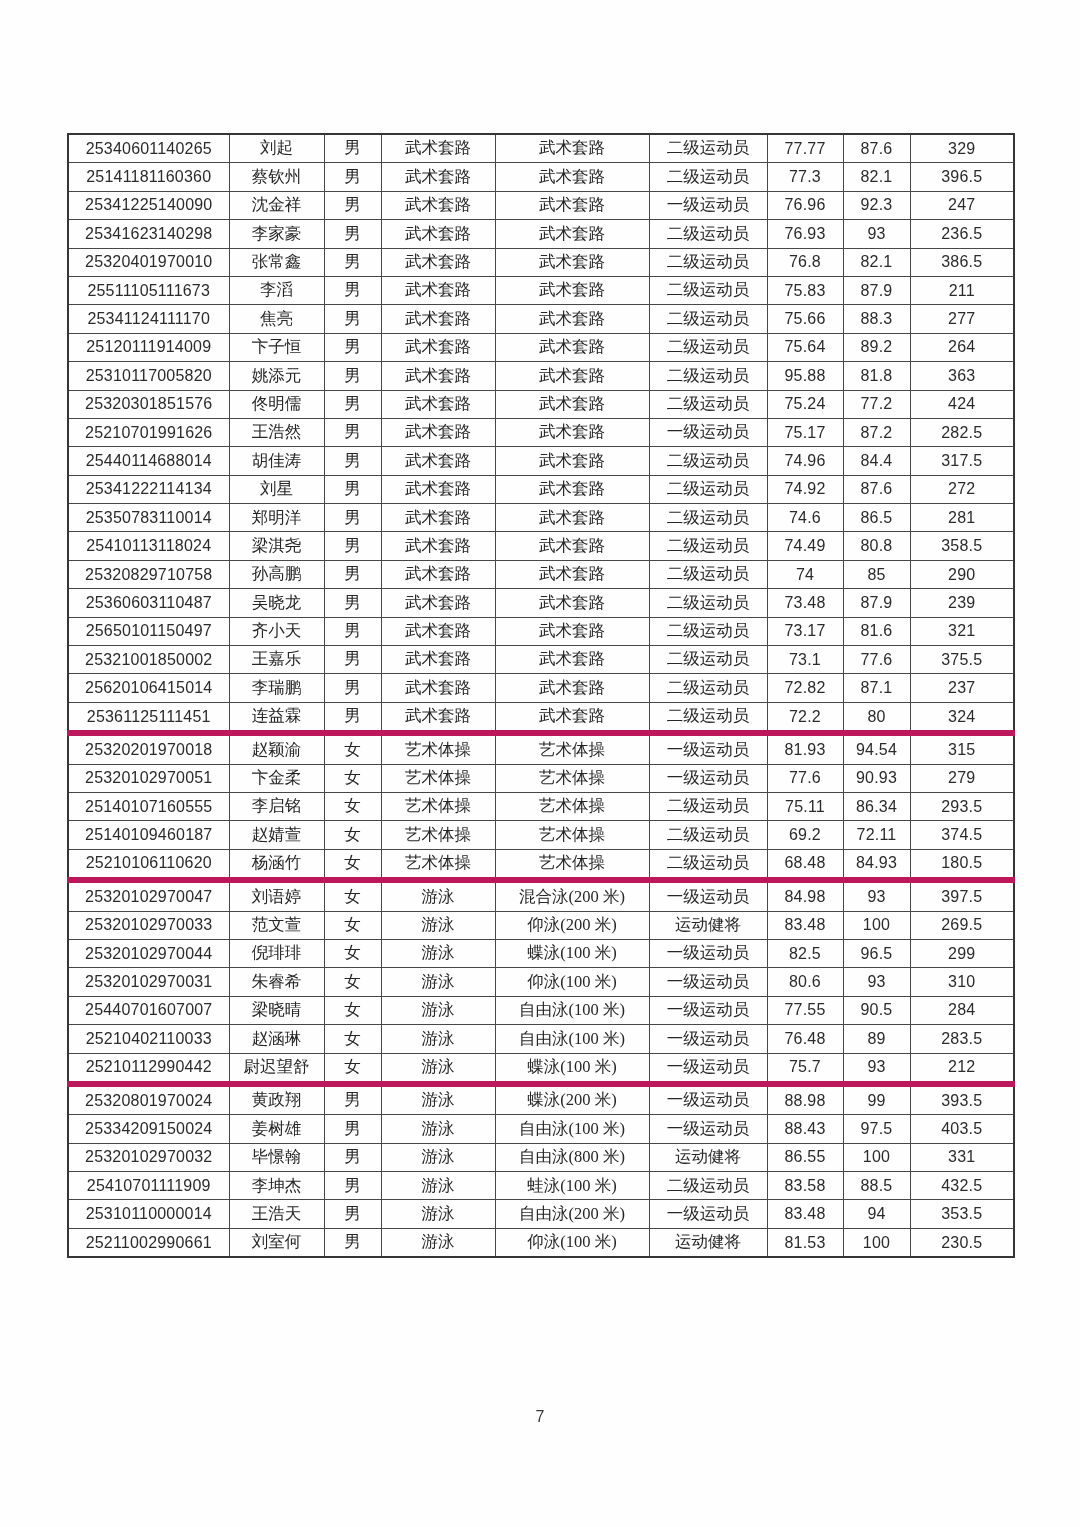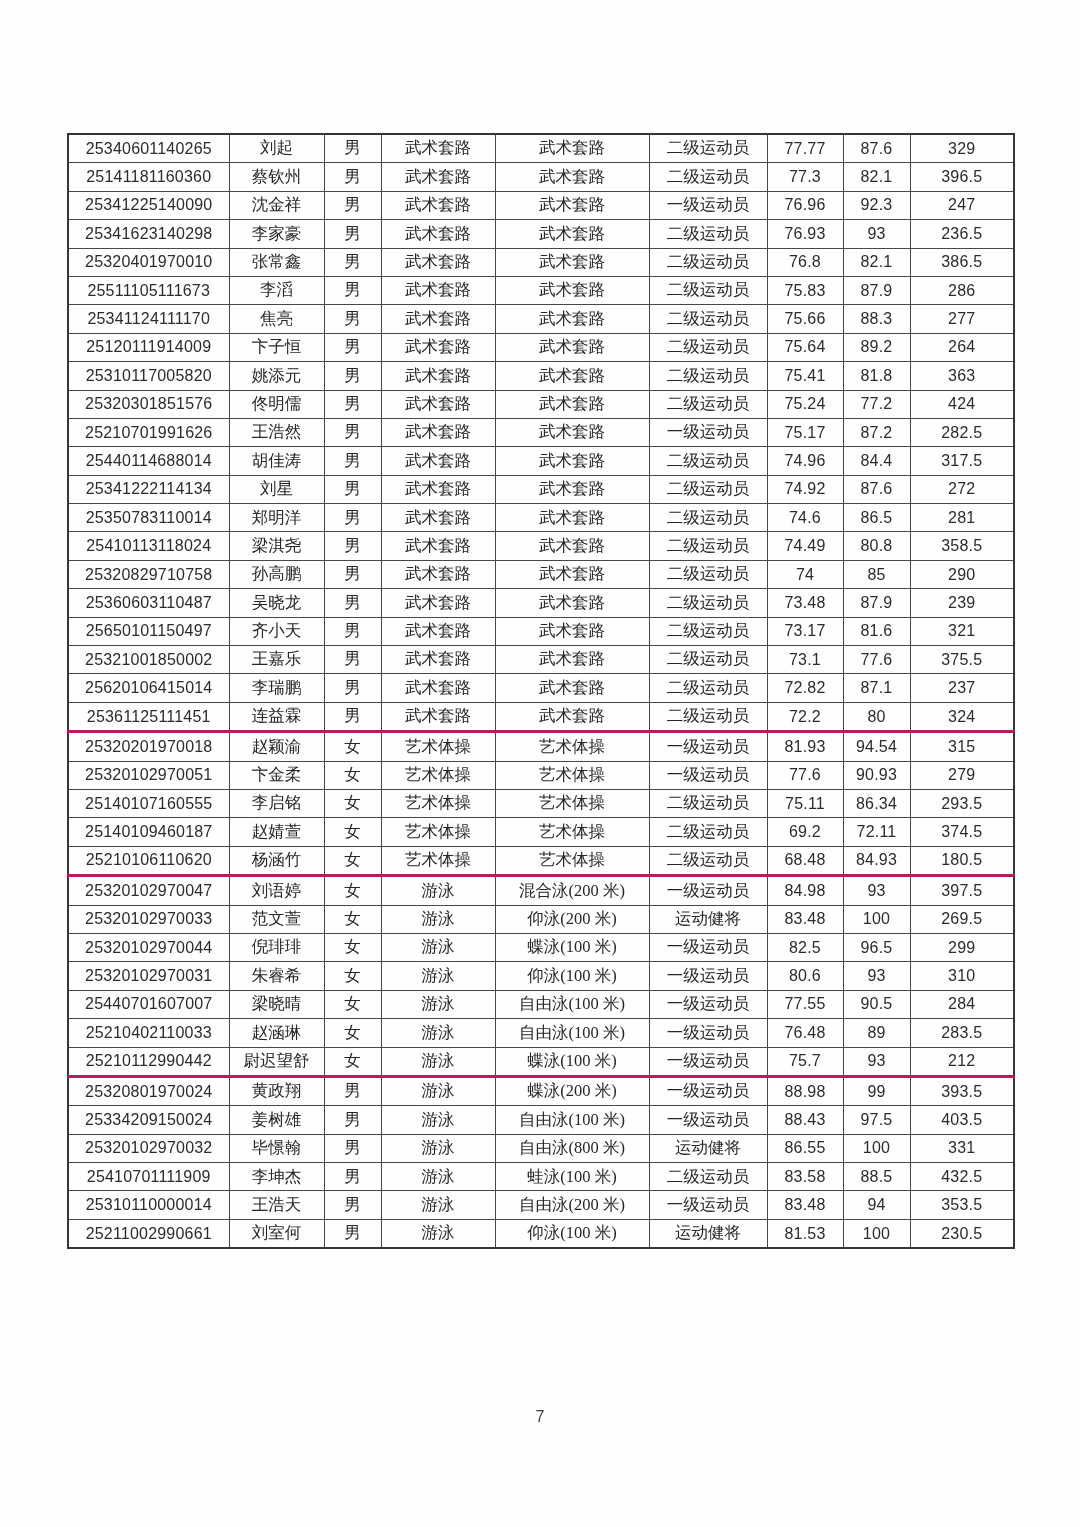"286" td.num { text: 286 -> 211 }
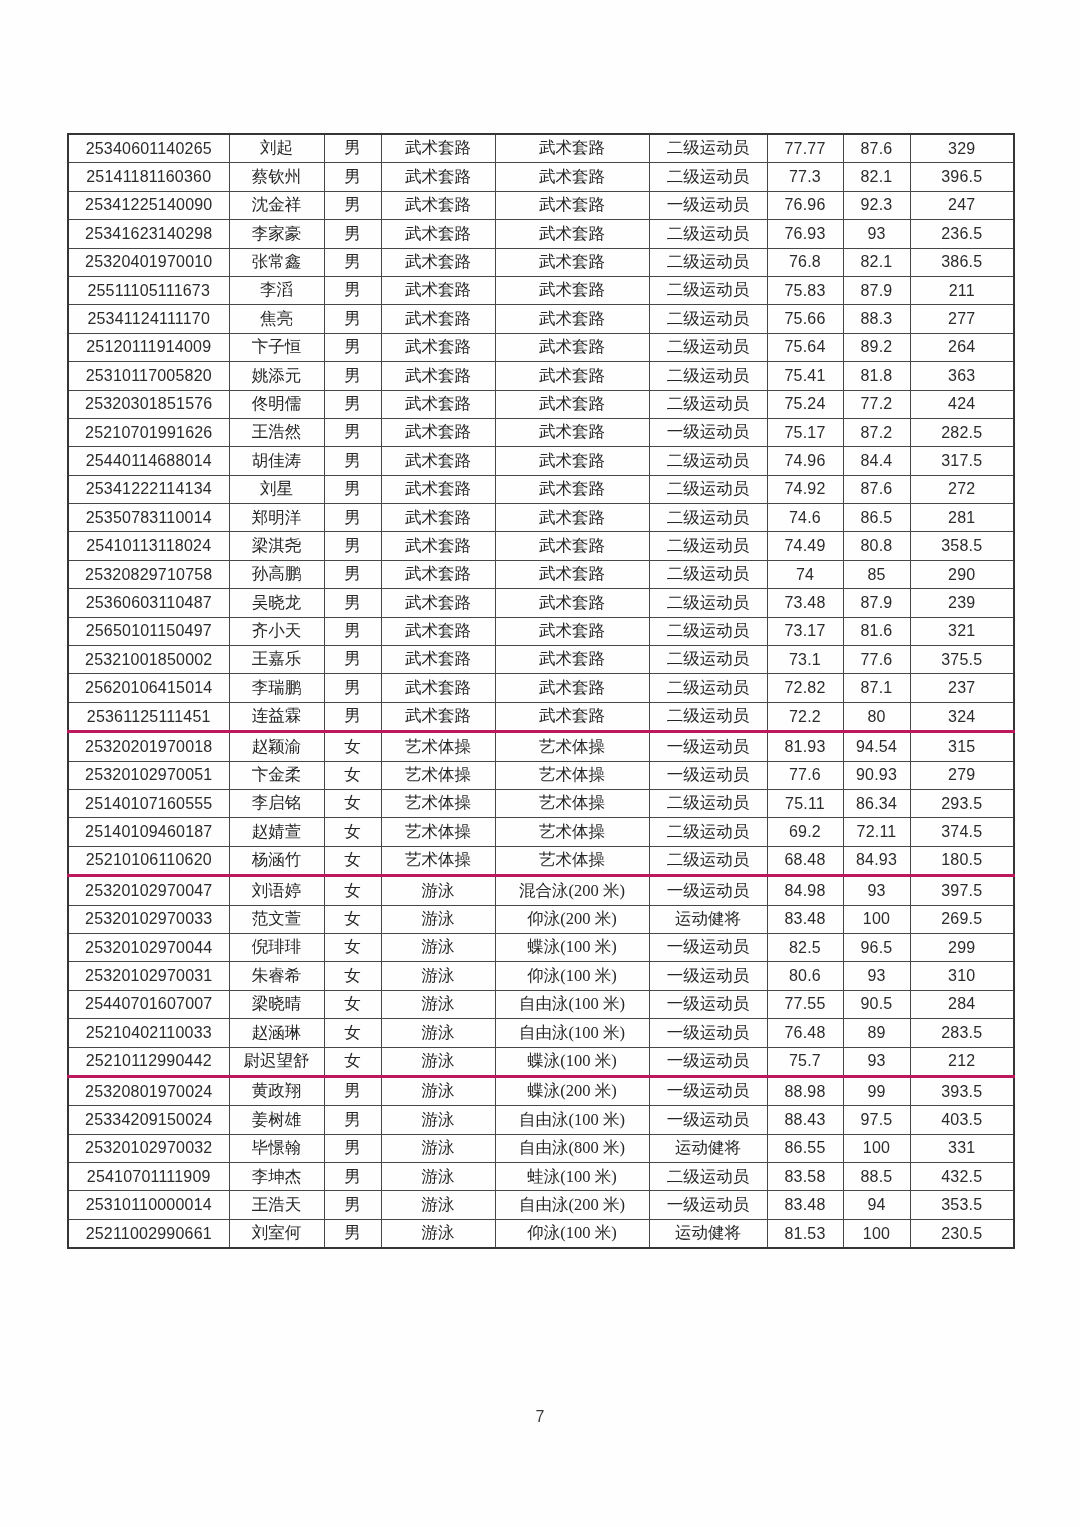"75.41" td.num { text: 75.41 -> 95.88 }
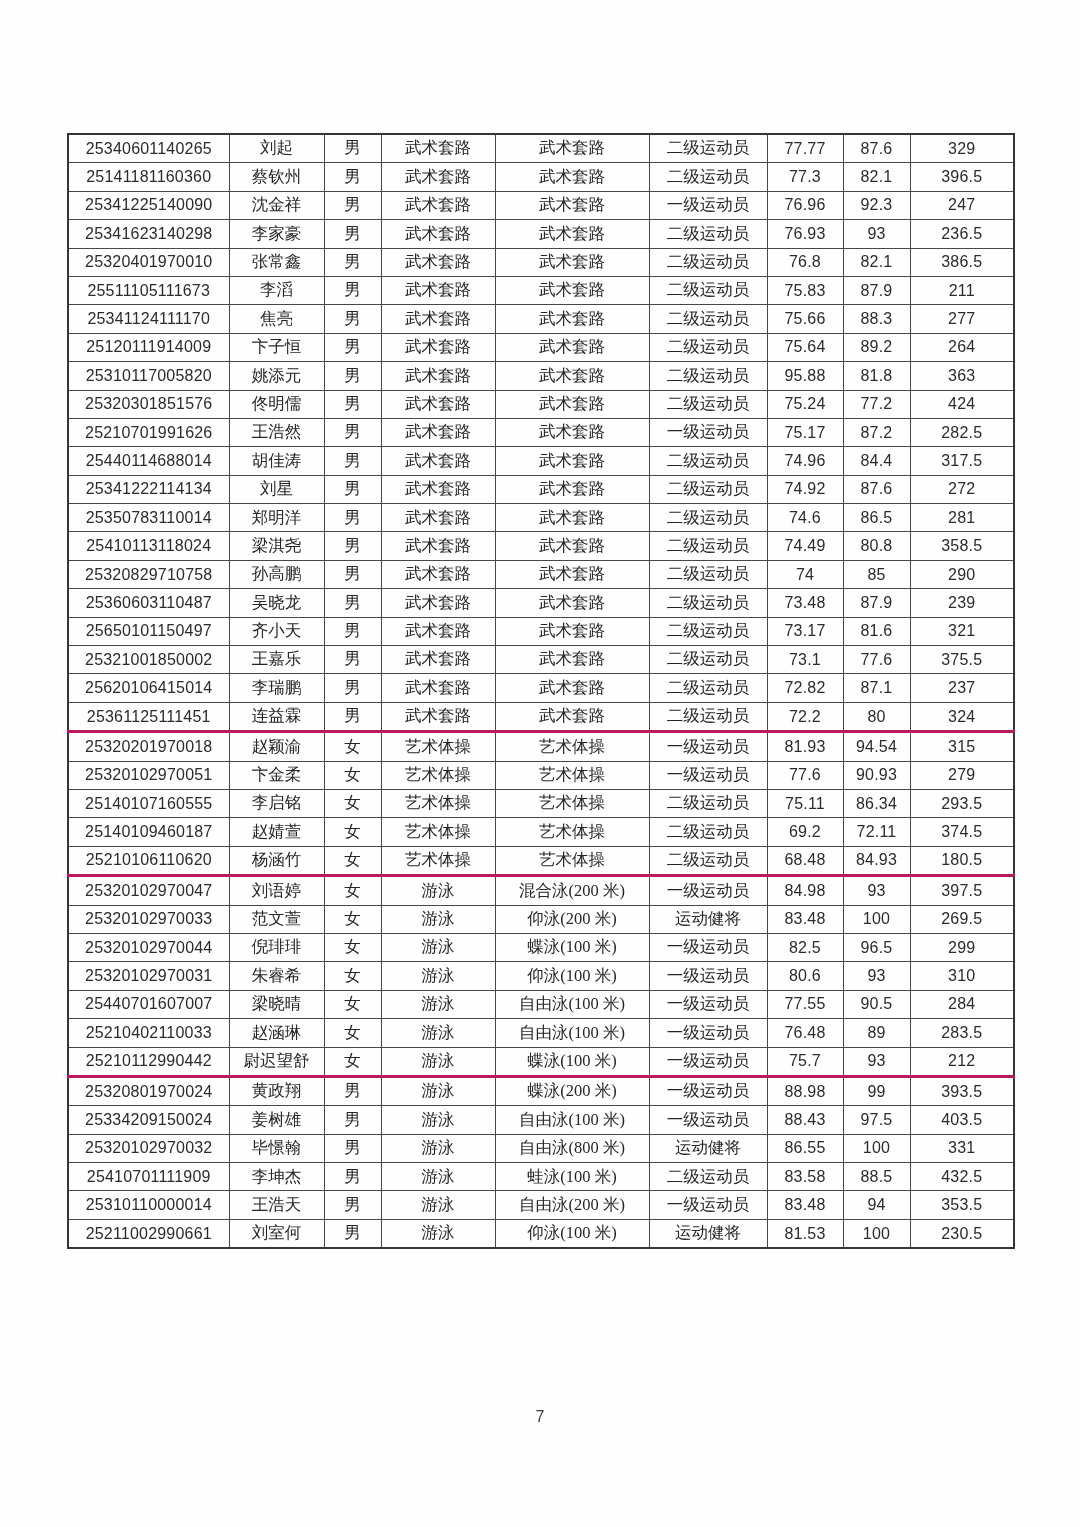"25361125111451" table.results tr.section-end td { border-bottom: 3px solid #be185d -> 6px solid #be185d }
